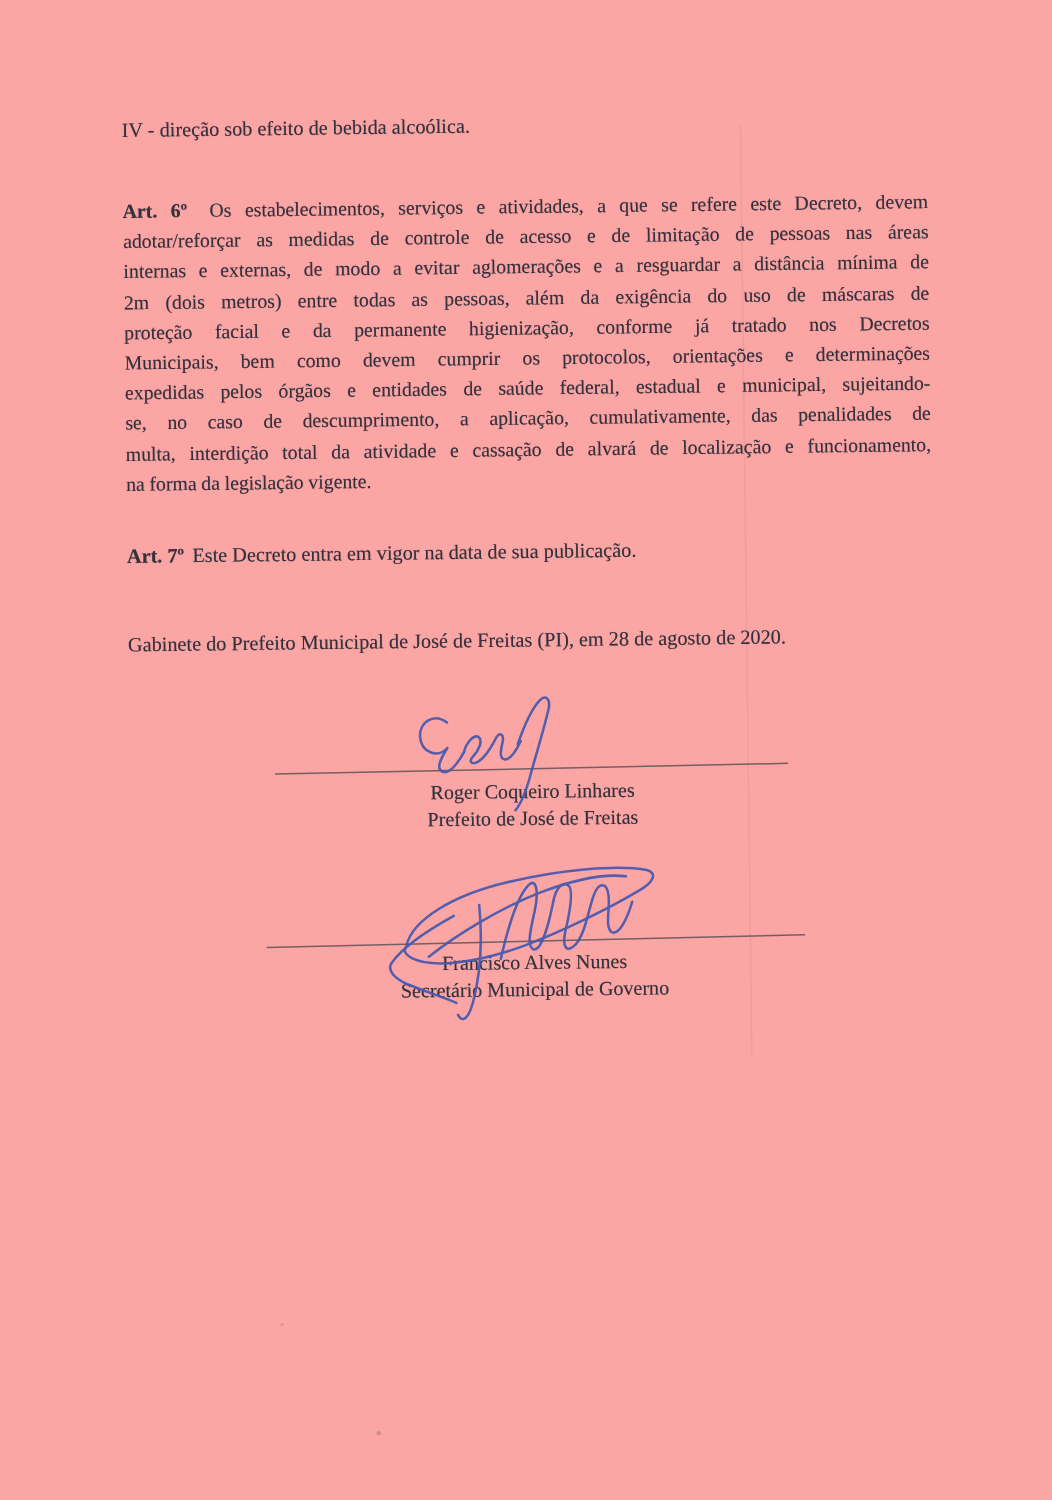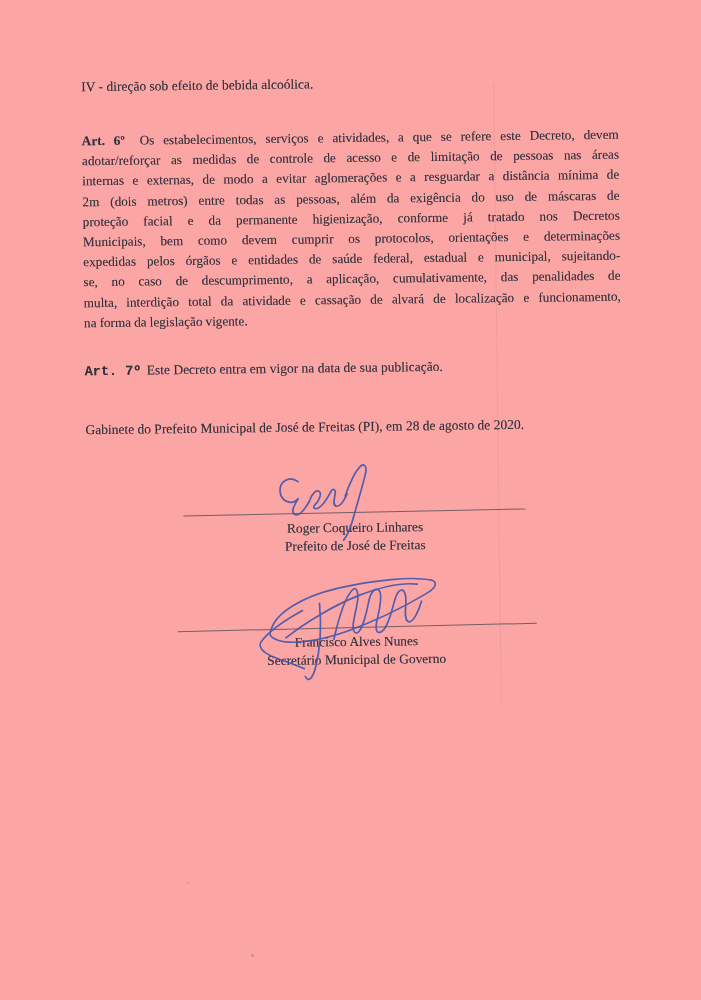"Art. 7º" .a7 .b { font-family: Liberation Mono, monospace -> none }
